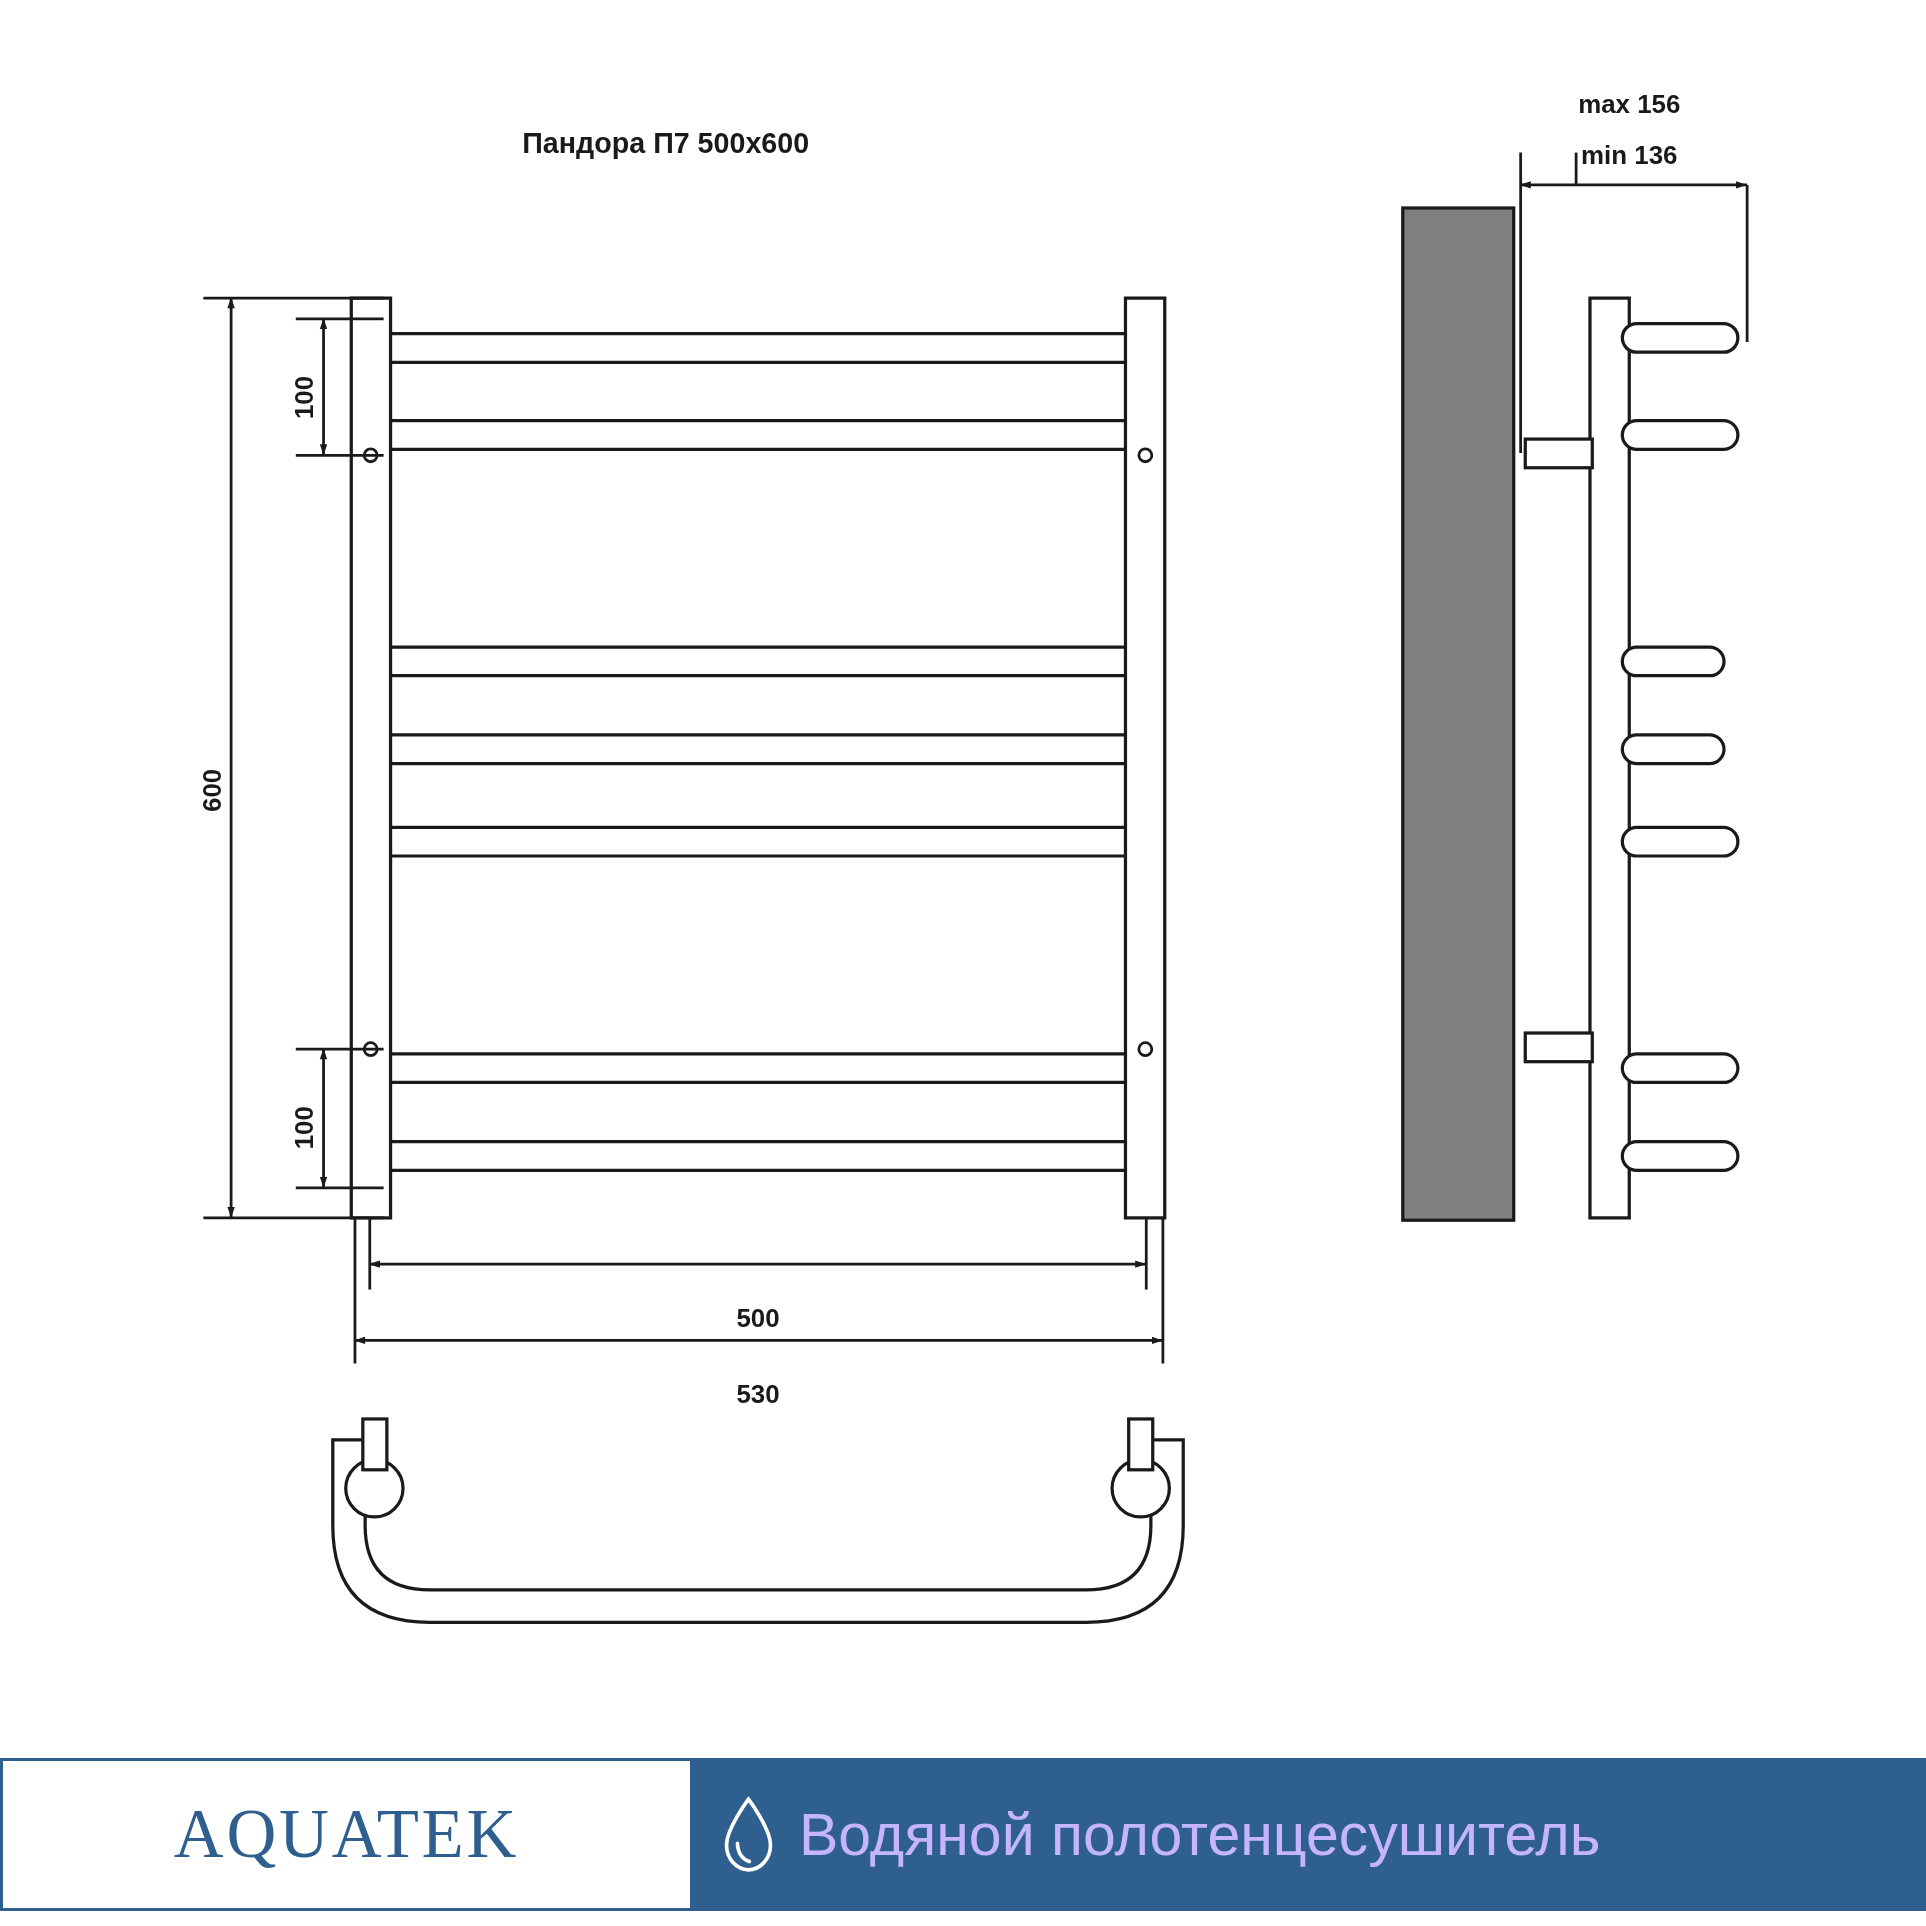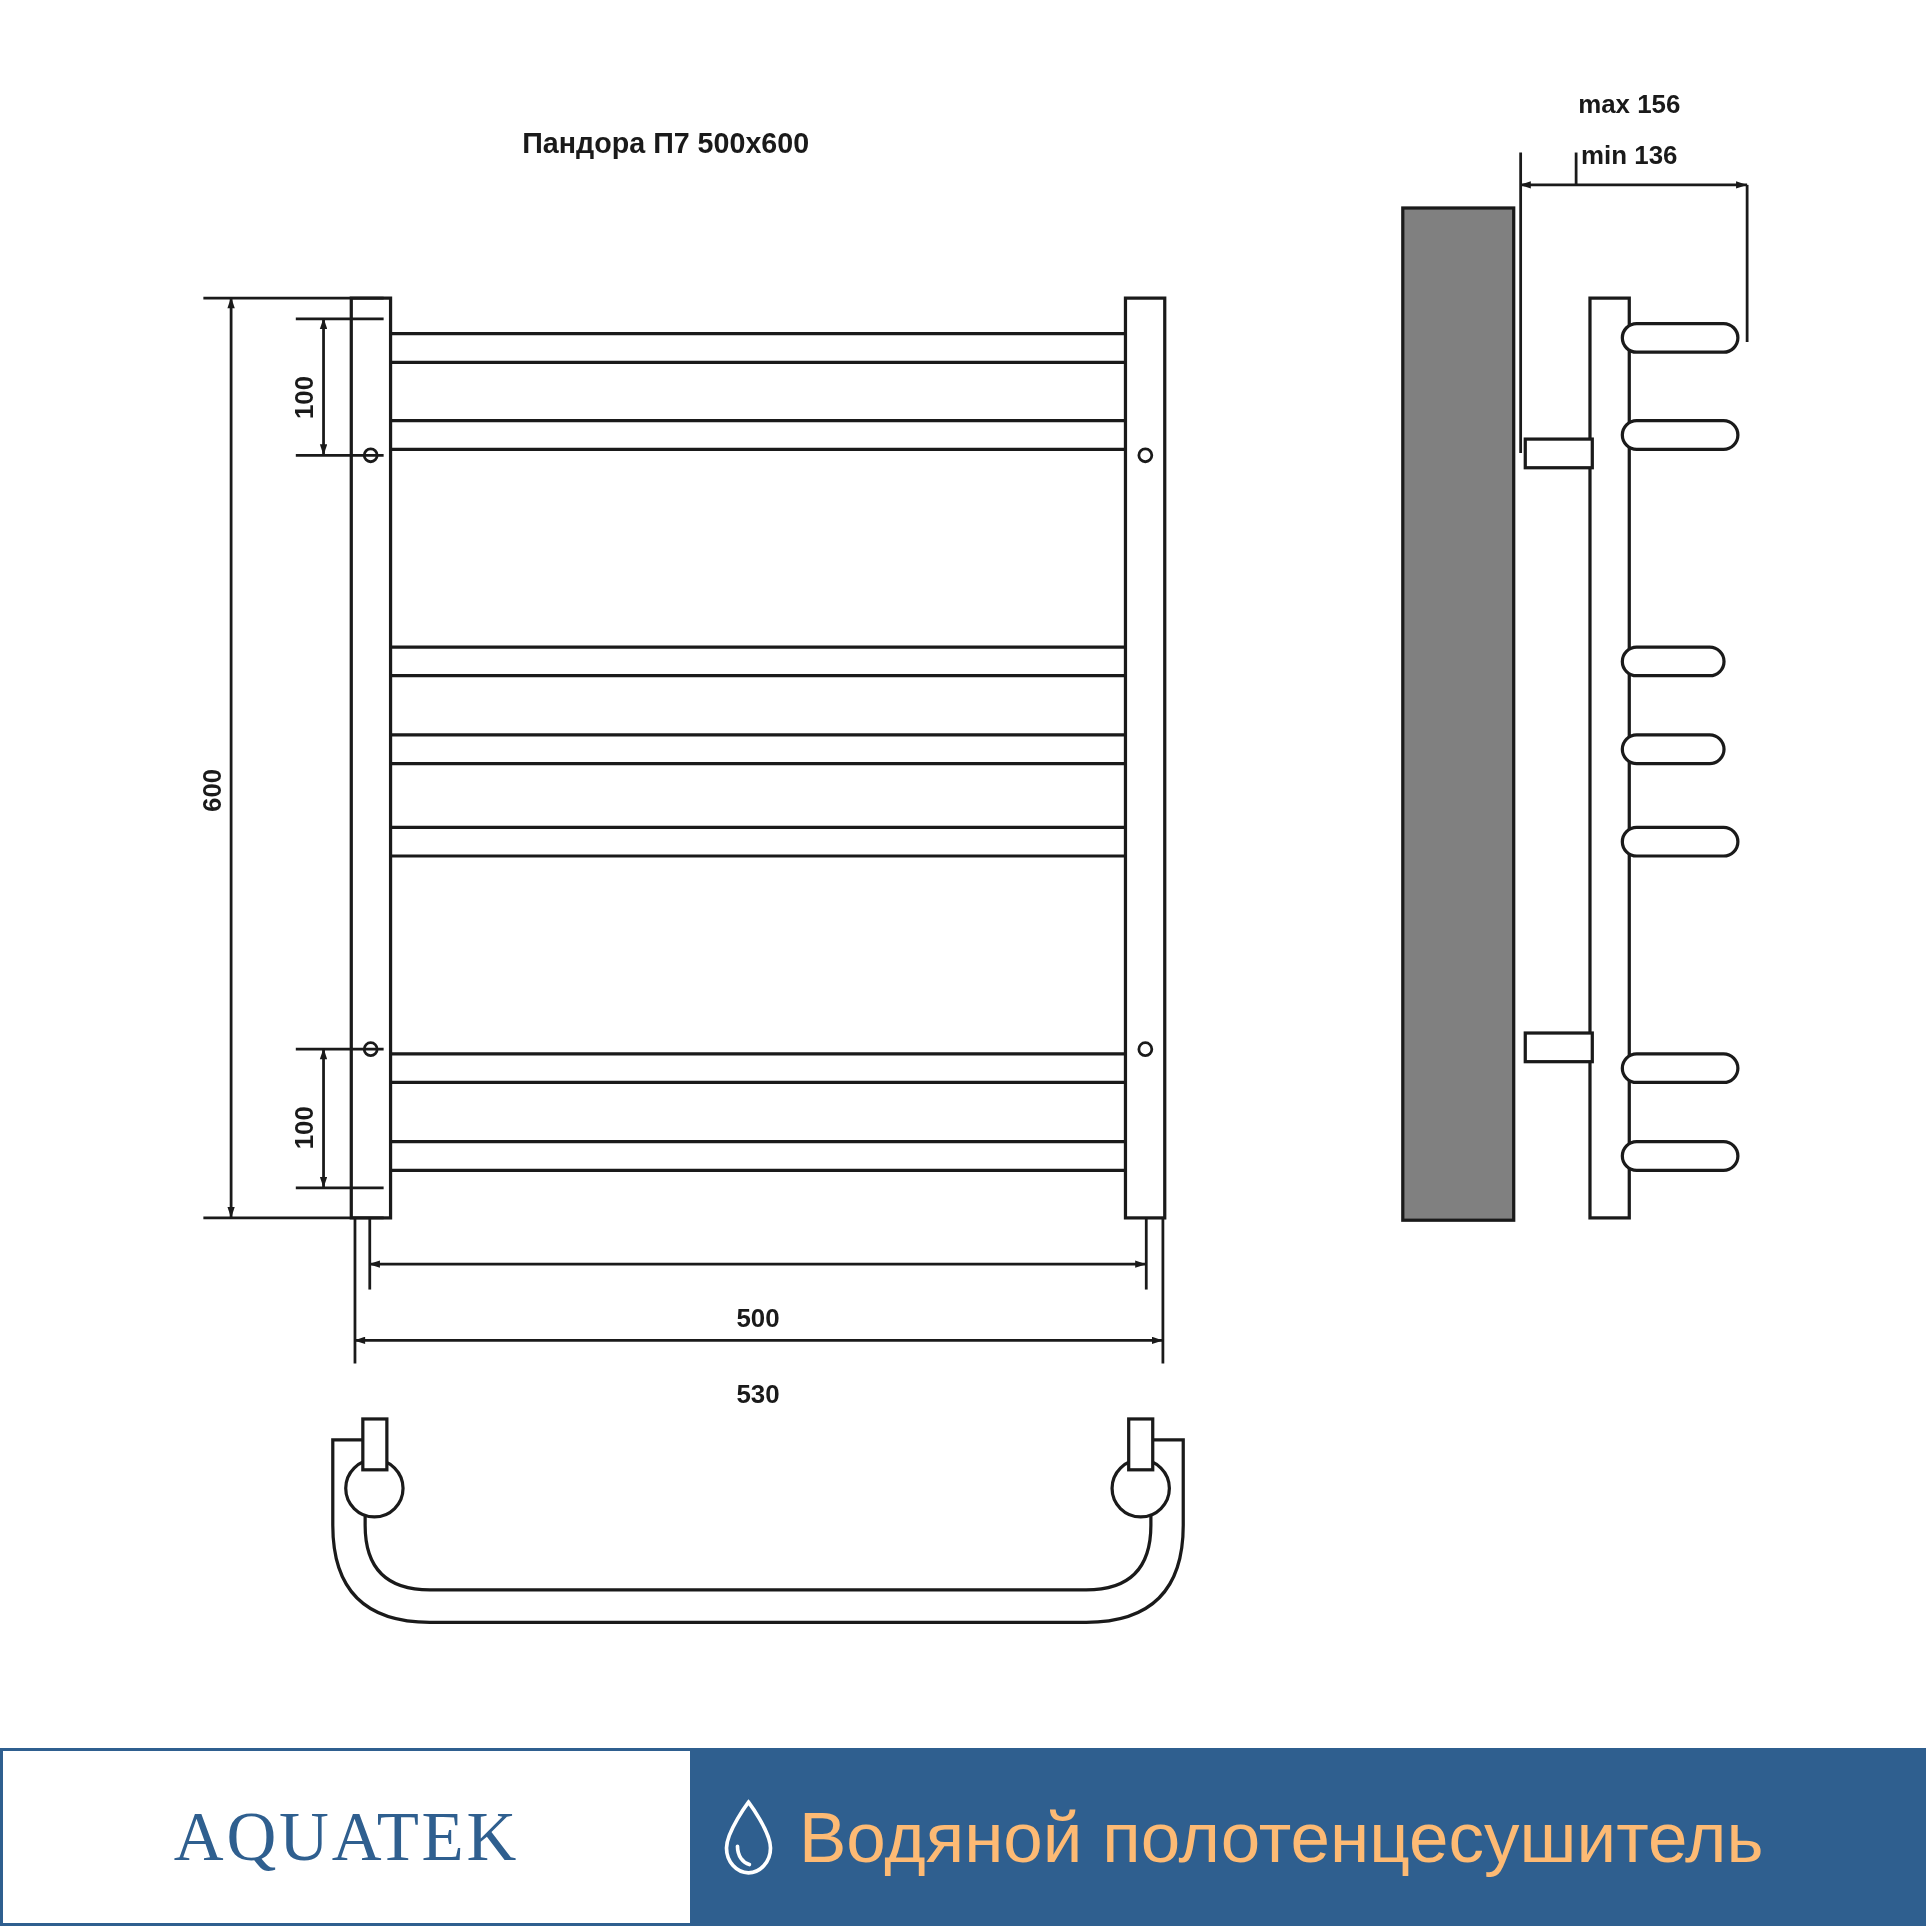"AQUATEK" .footer { bottom: 0 -> 15px; height: 178px -> 153px }
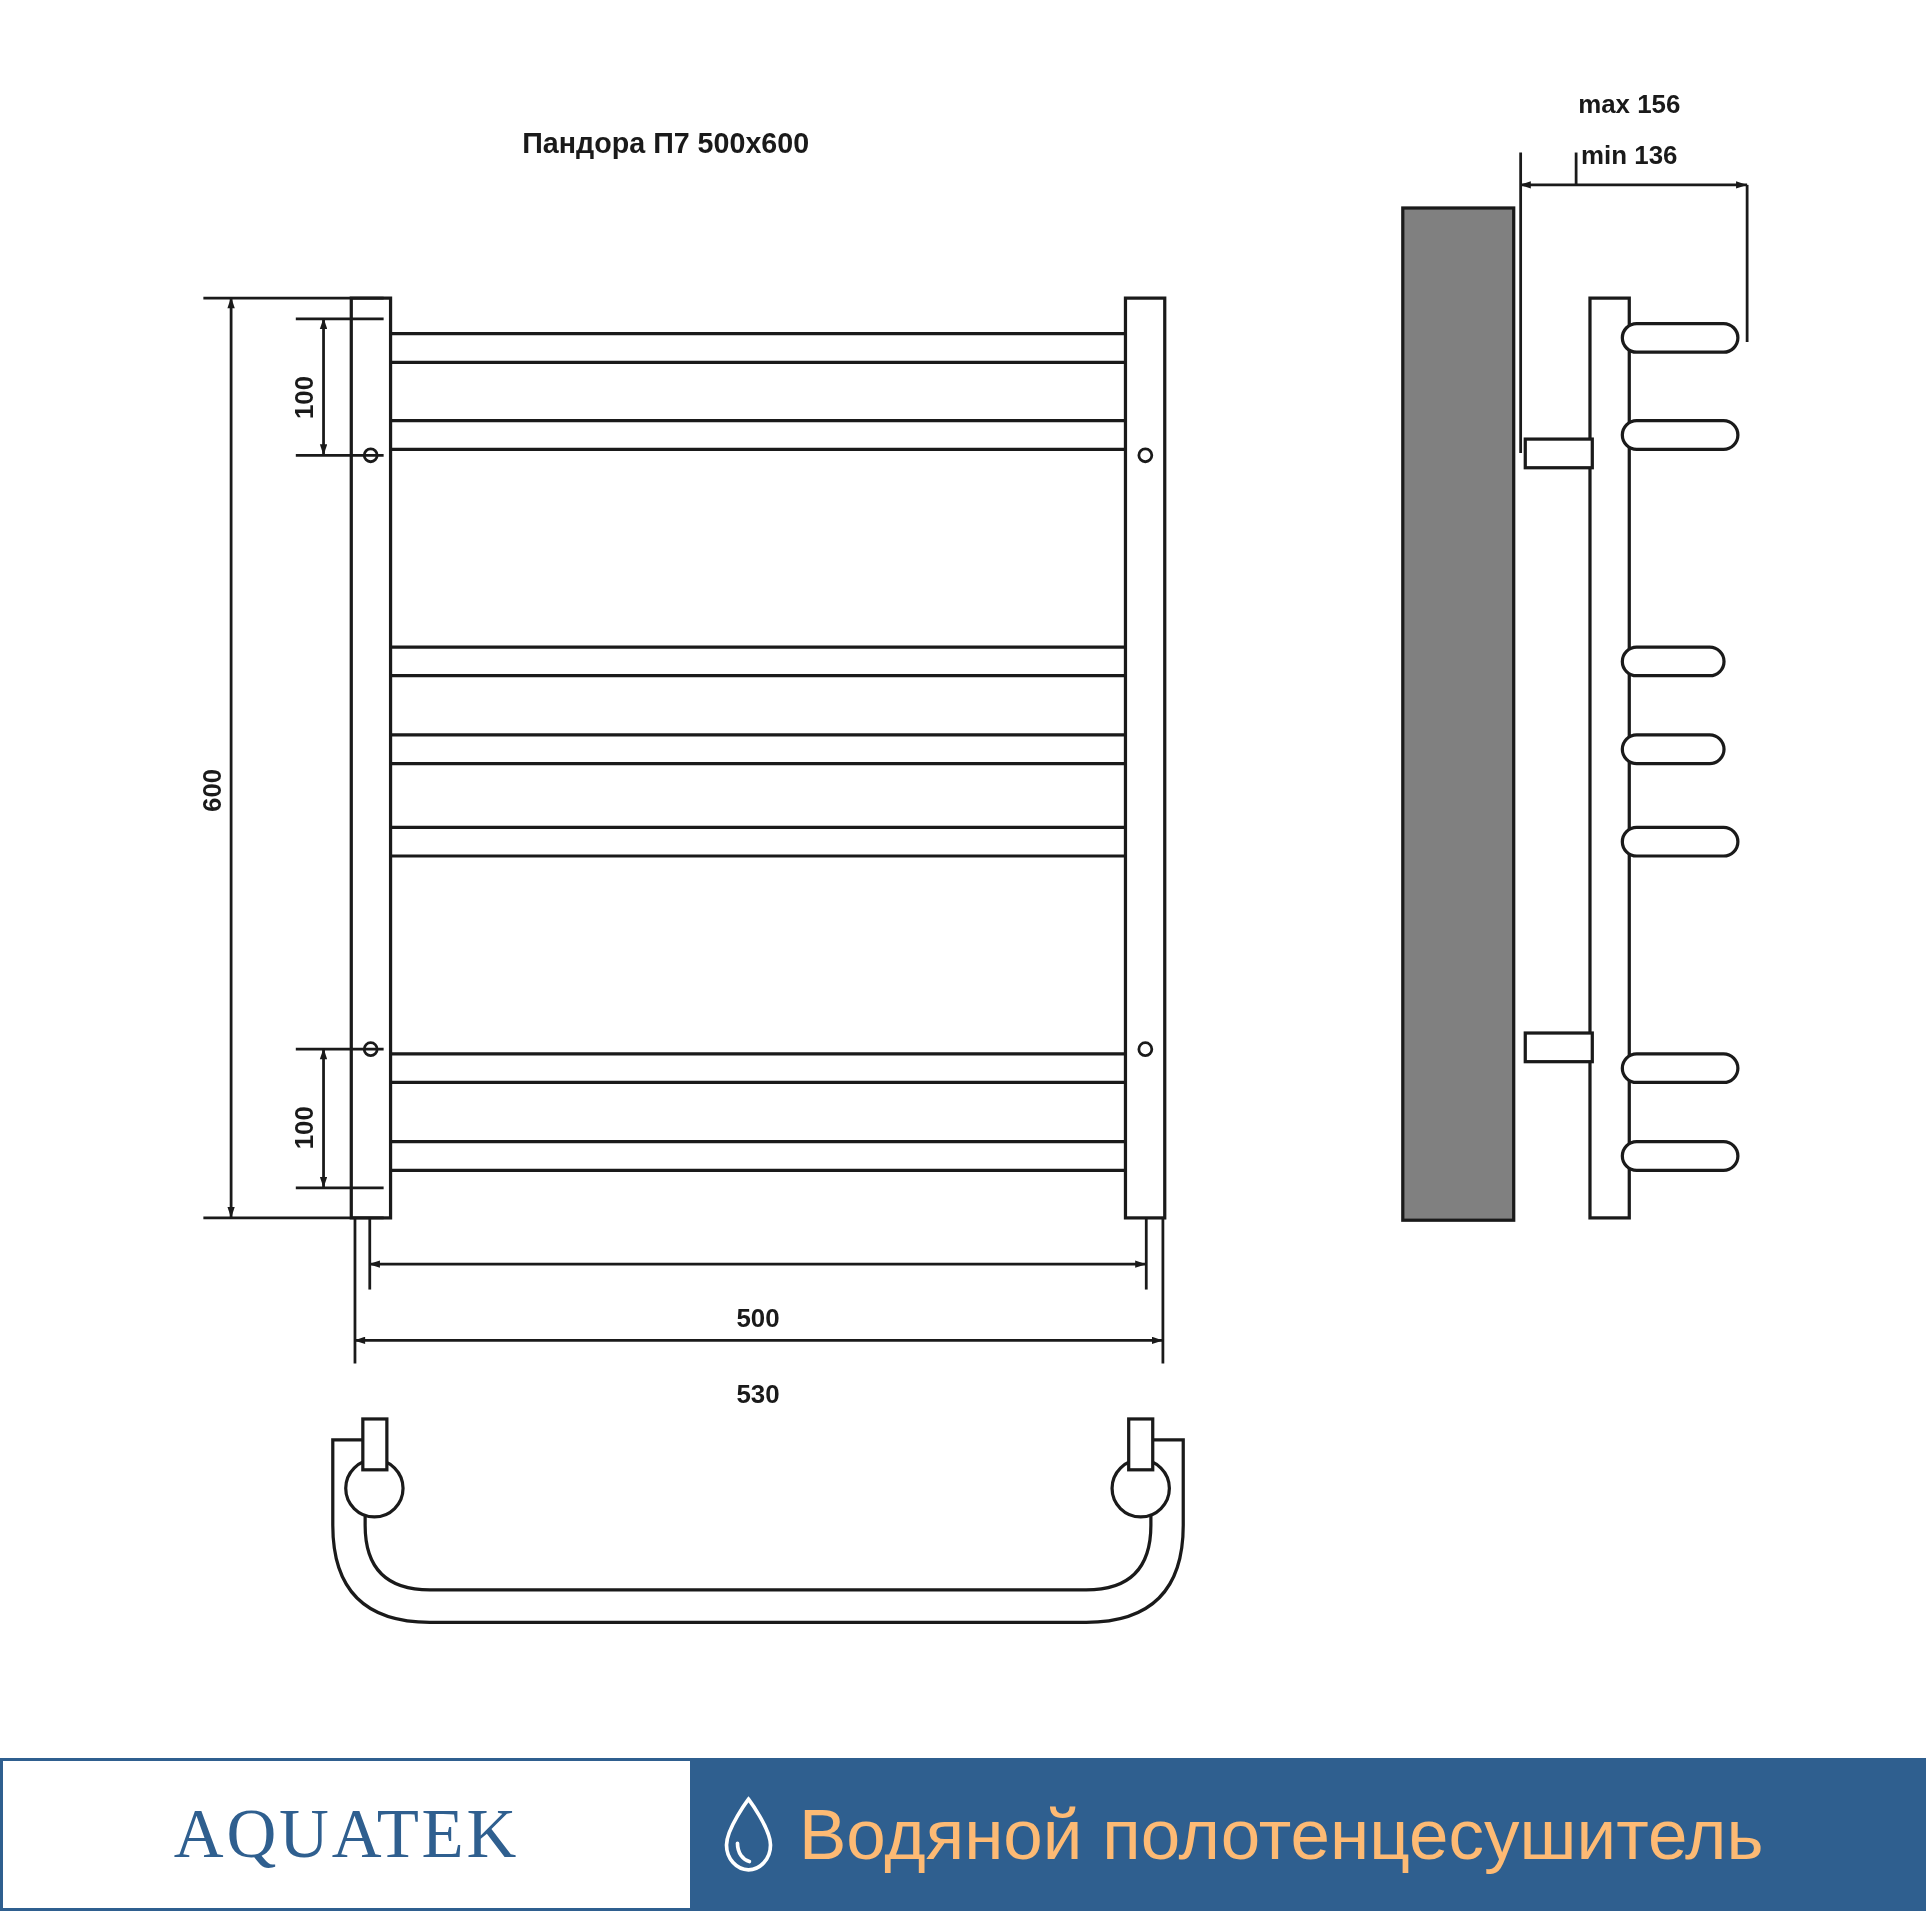"Водяной полотенцесушитель" .footer-caption { color: #fdba74 -> #c4b5fd; font-size: 71px -> 59px }
